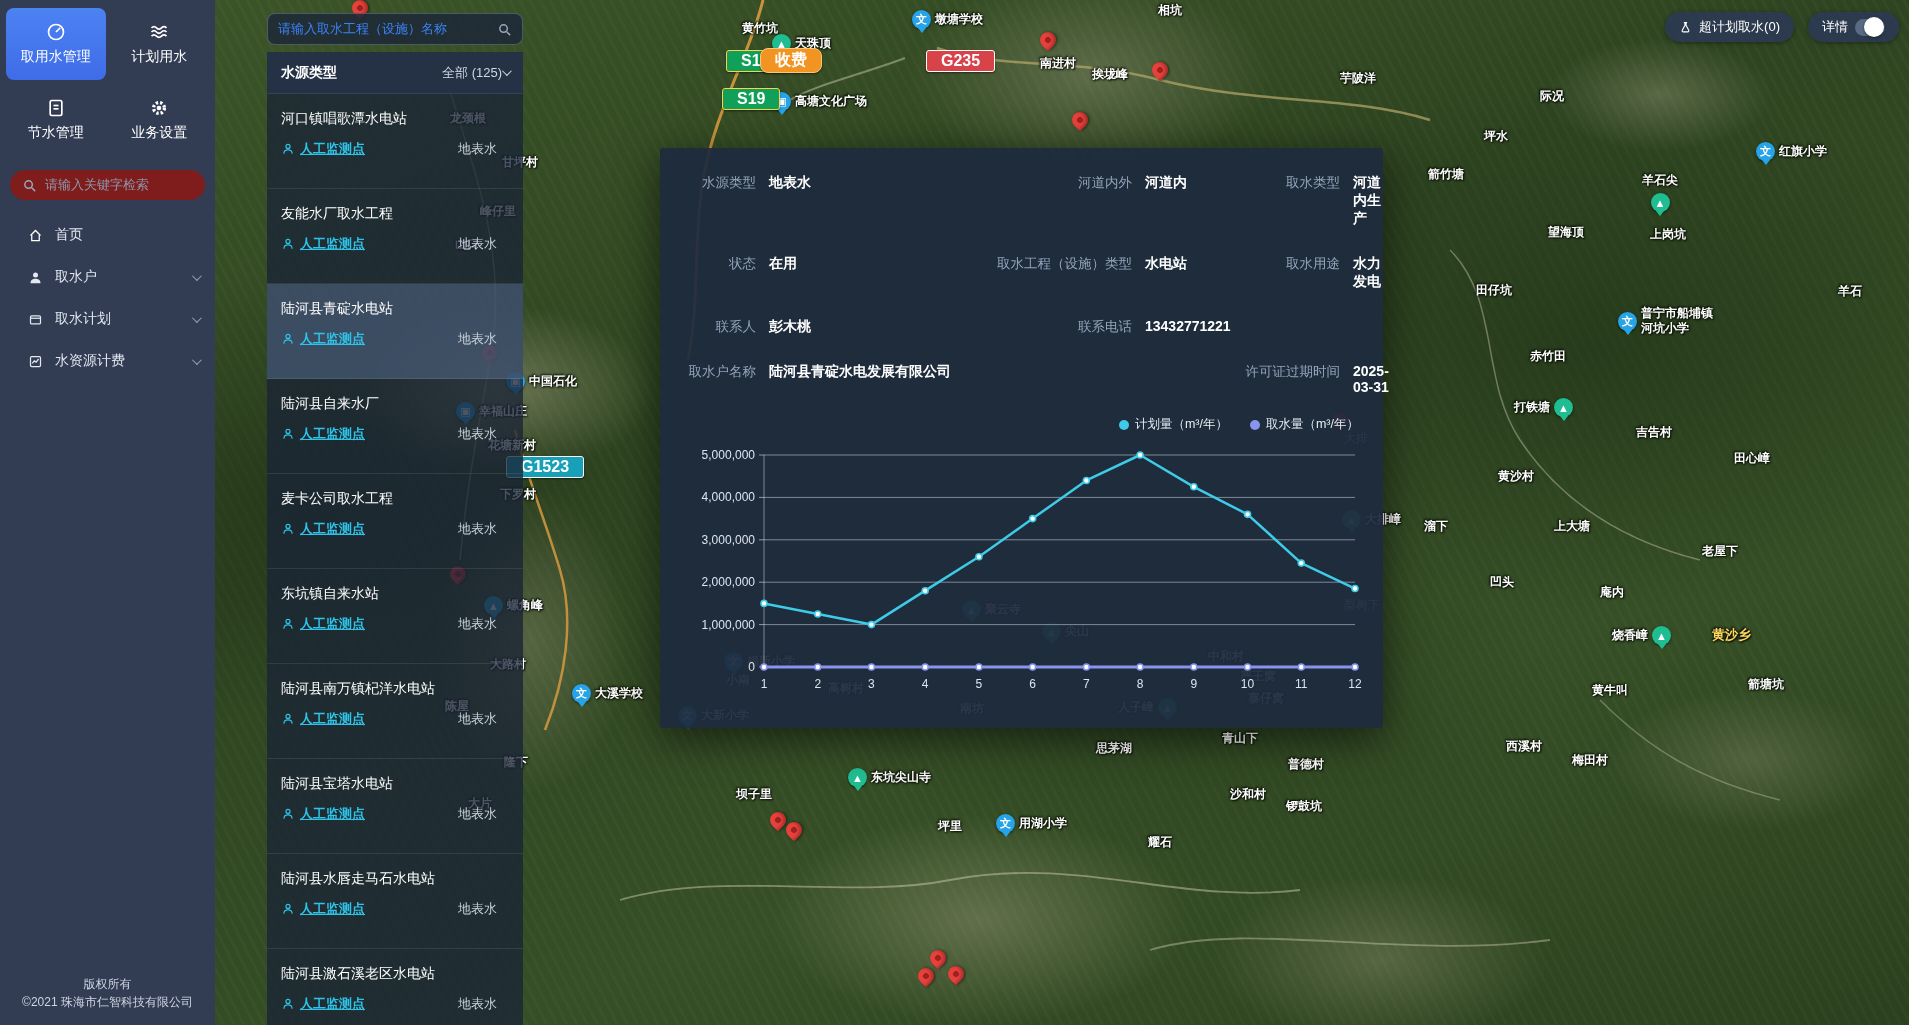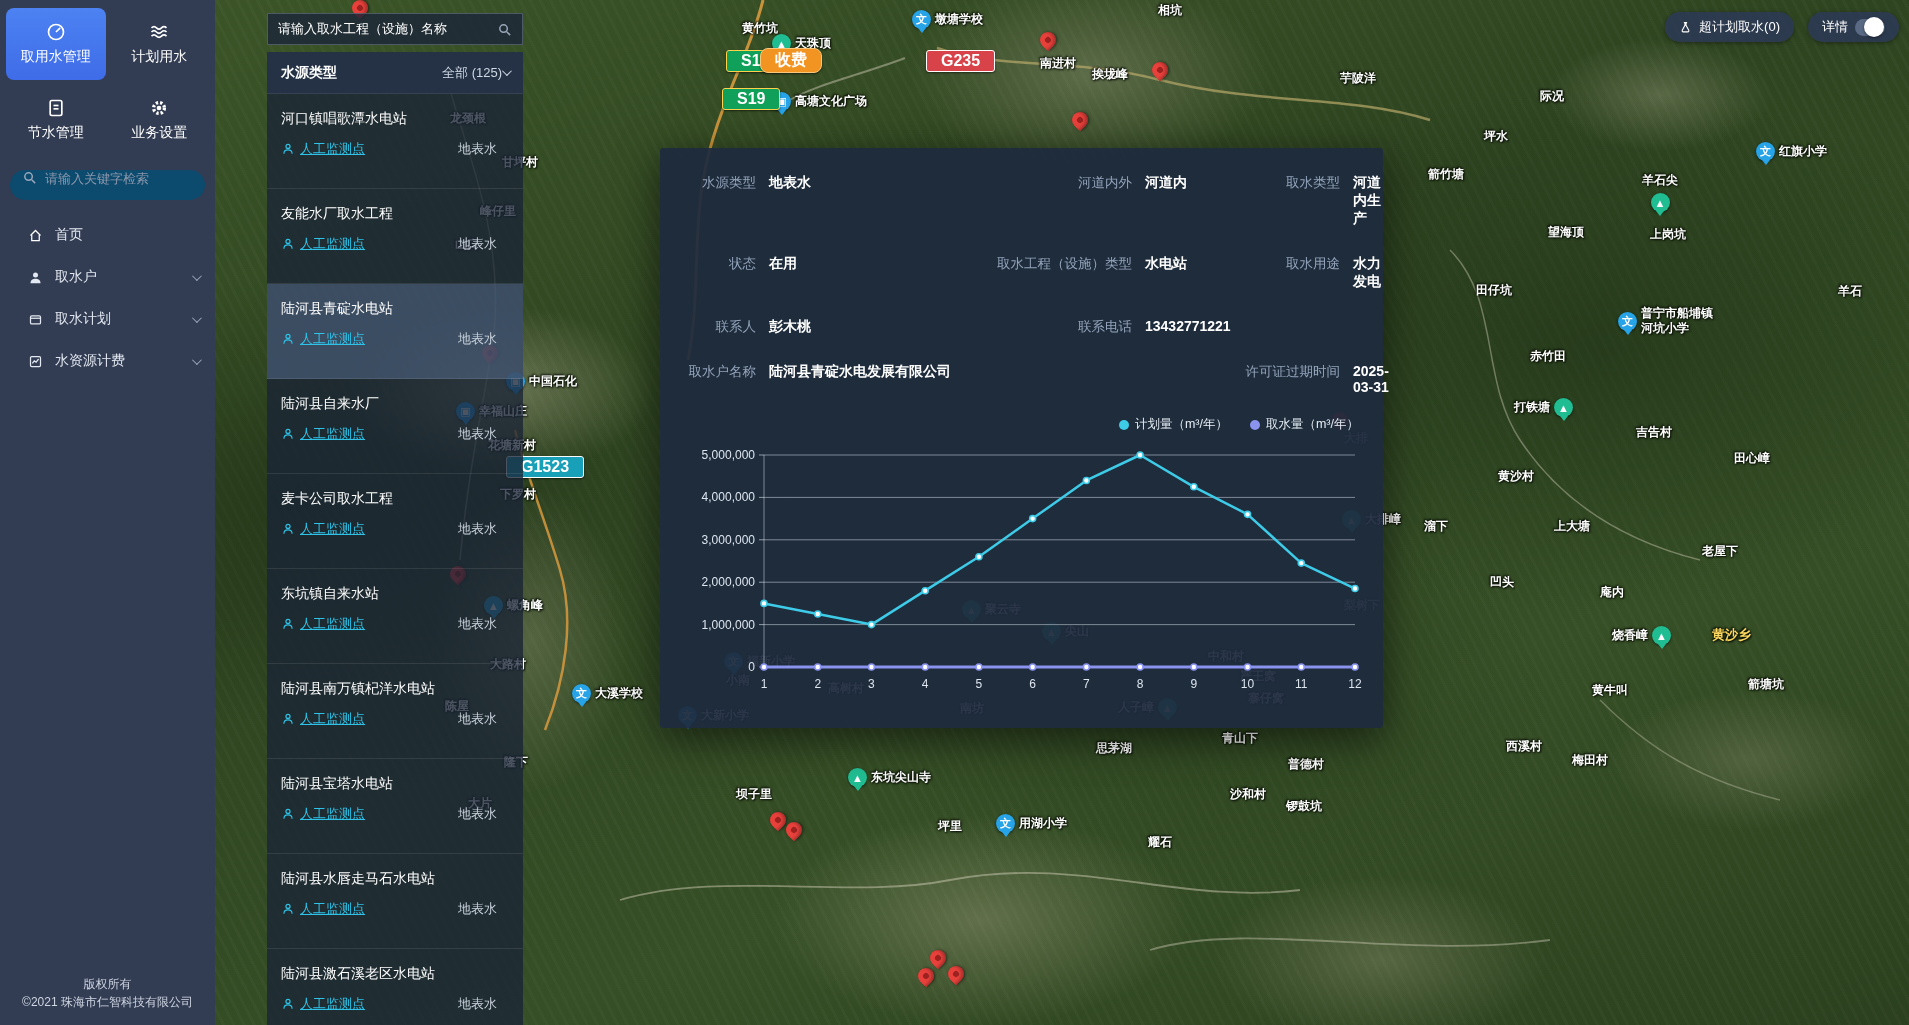"请输入取水工程（设施）名称" #sp-search { border-radius: 0 -> 8px; color: #ffffff -> #3b82f6 }
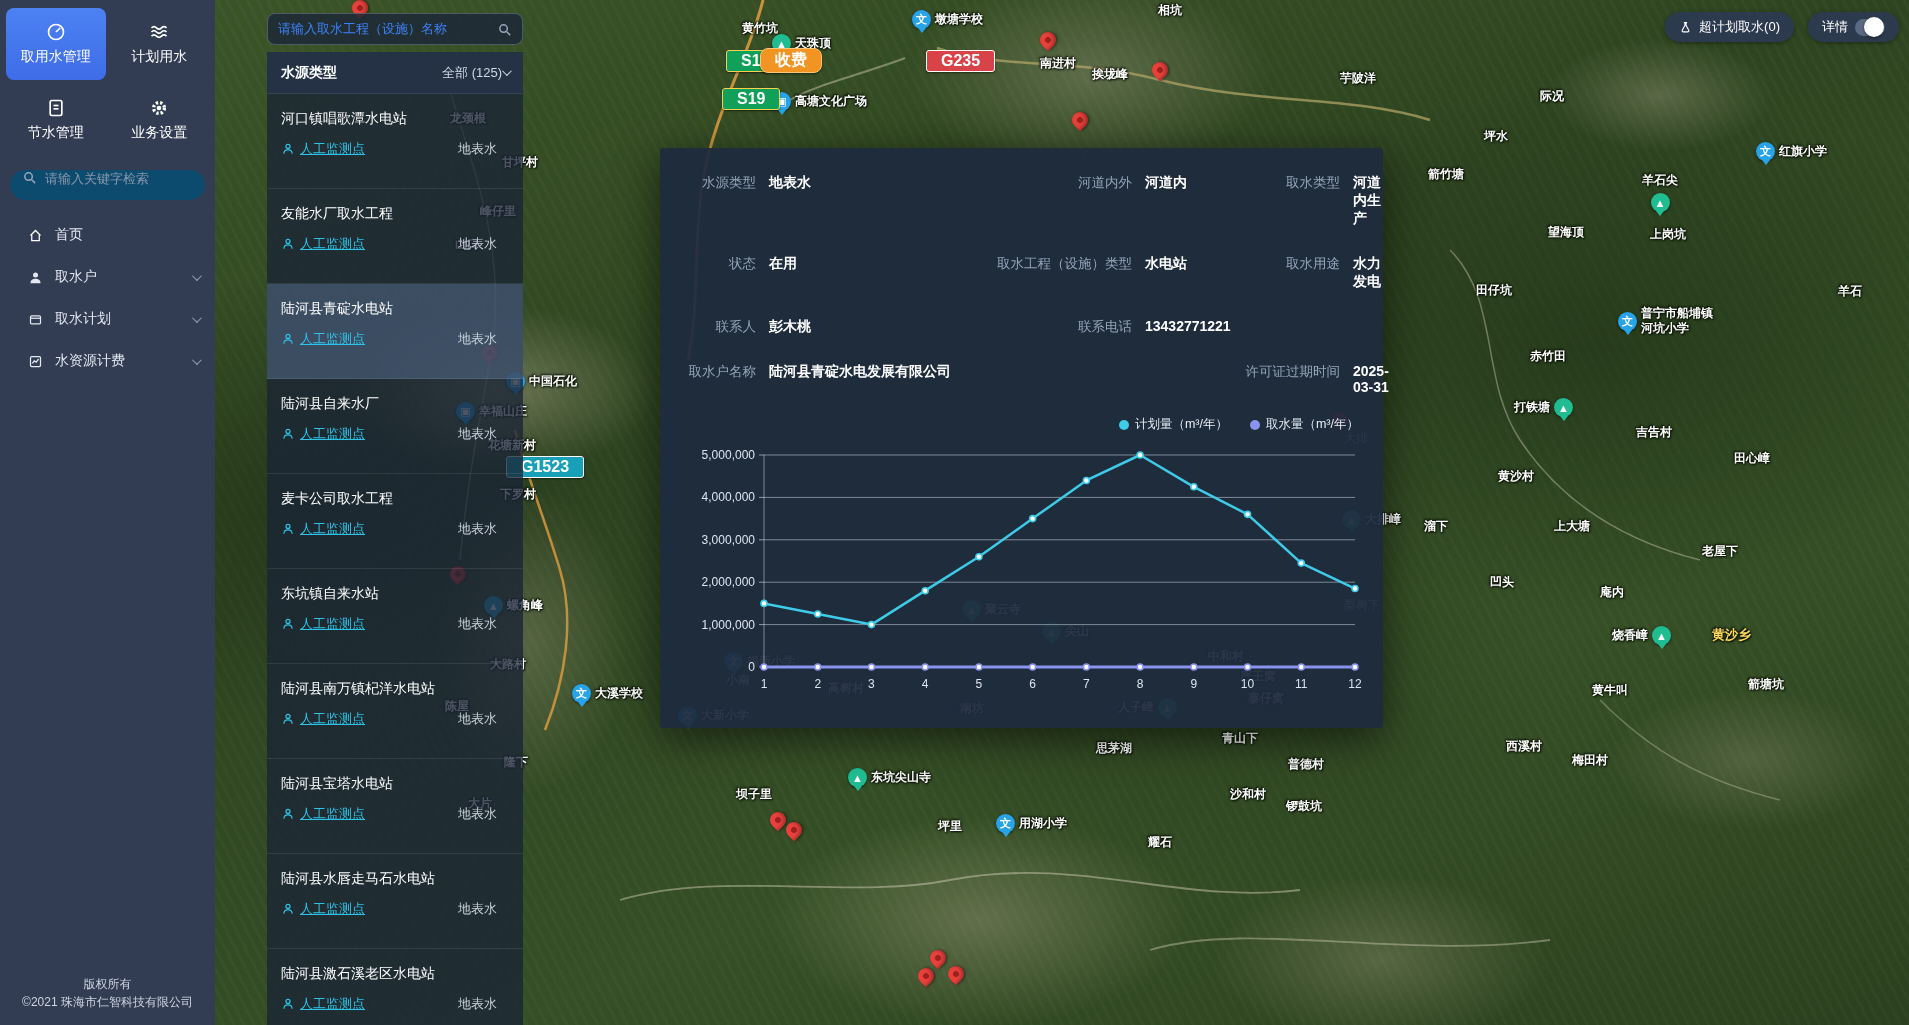"人工监测点" .st-mon { font-weight: none -> bold }
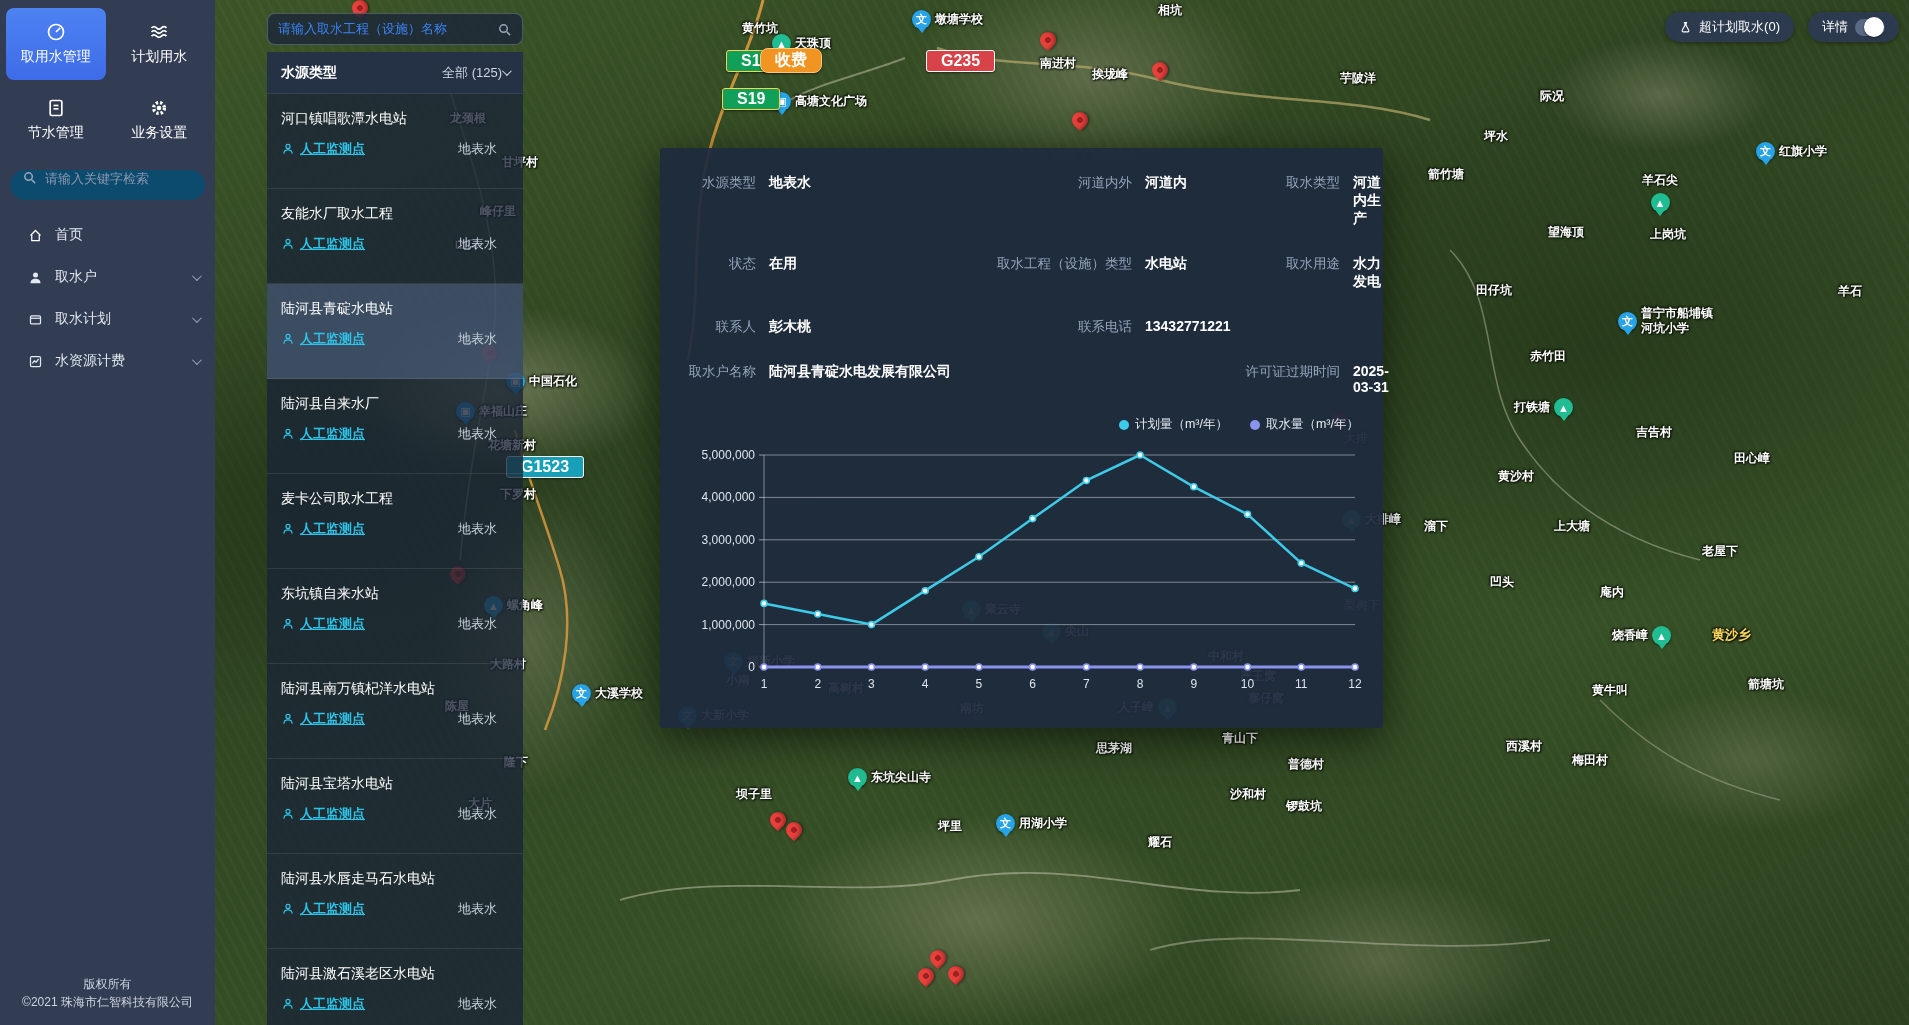"请输入关键字检索" .sb-search { align-items: none -> center; background: #0c4a6e -> #7f1d1d }
